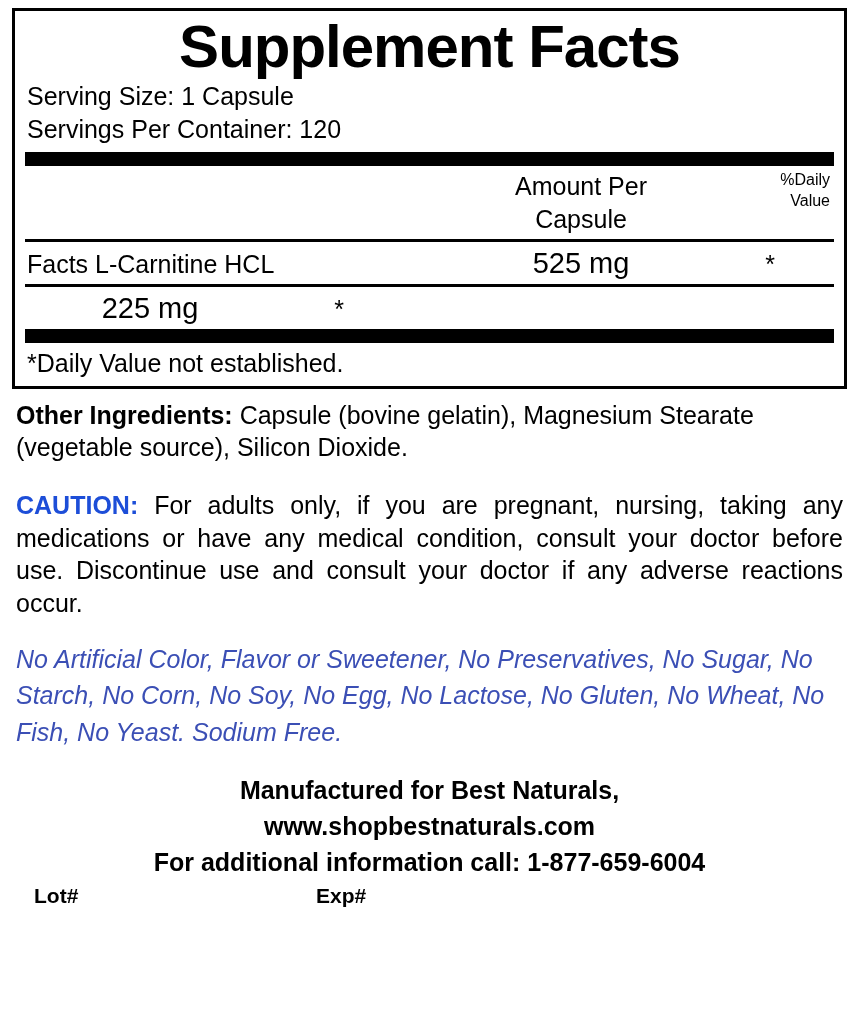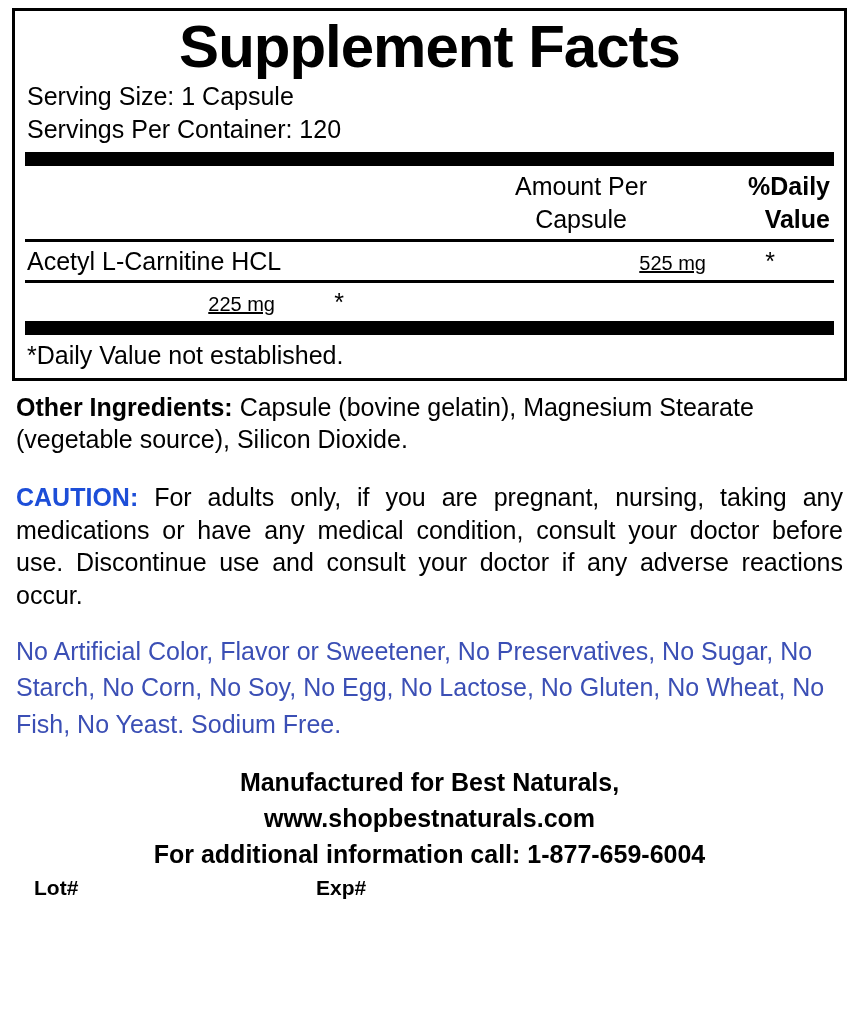"%Daily" .head-dv { font-size: 25px -> 16px; font-weight: bold -> normal }
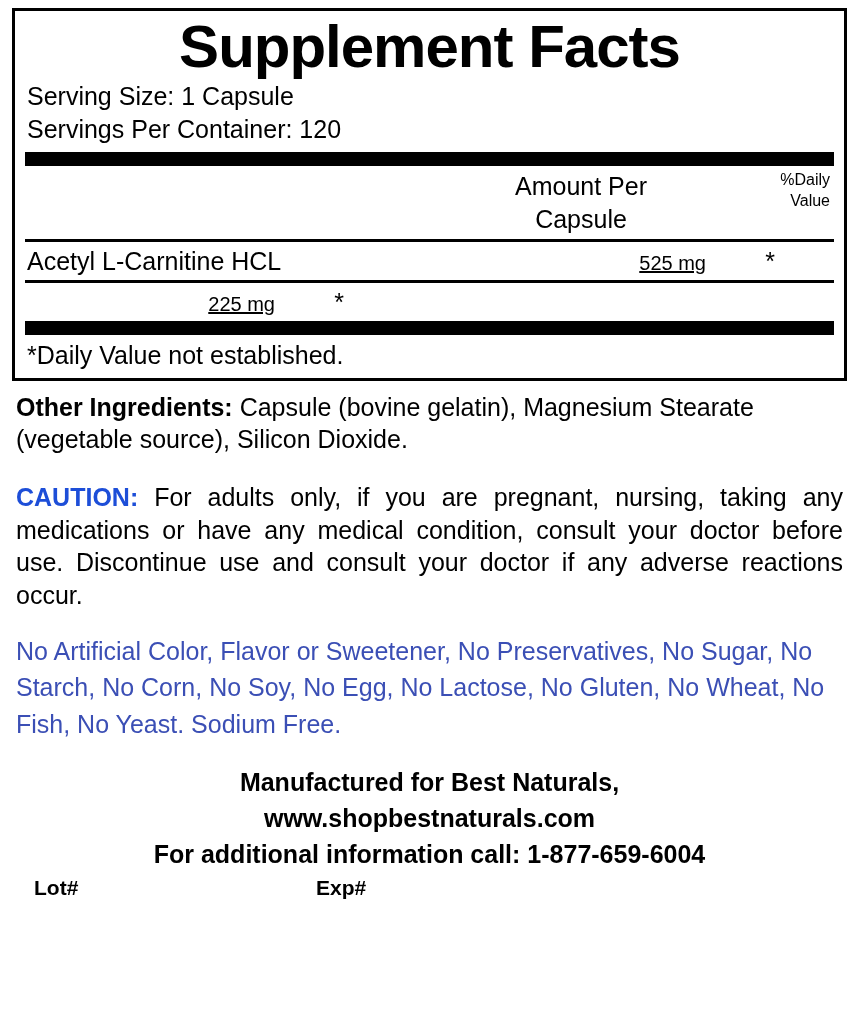"Acetyl L-Carnitine HCL" div.nutrient-name { text: Acetyl -> Facts }
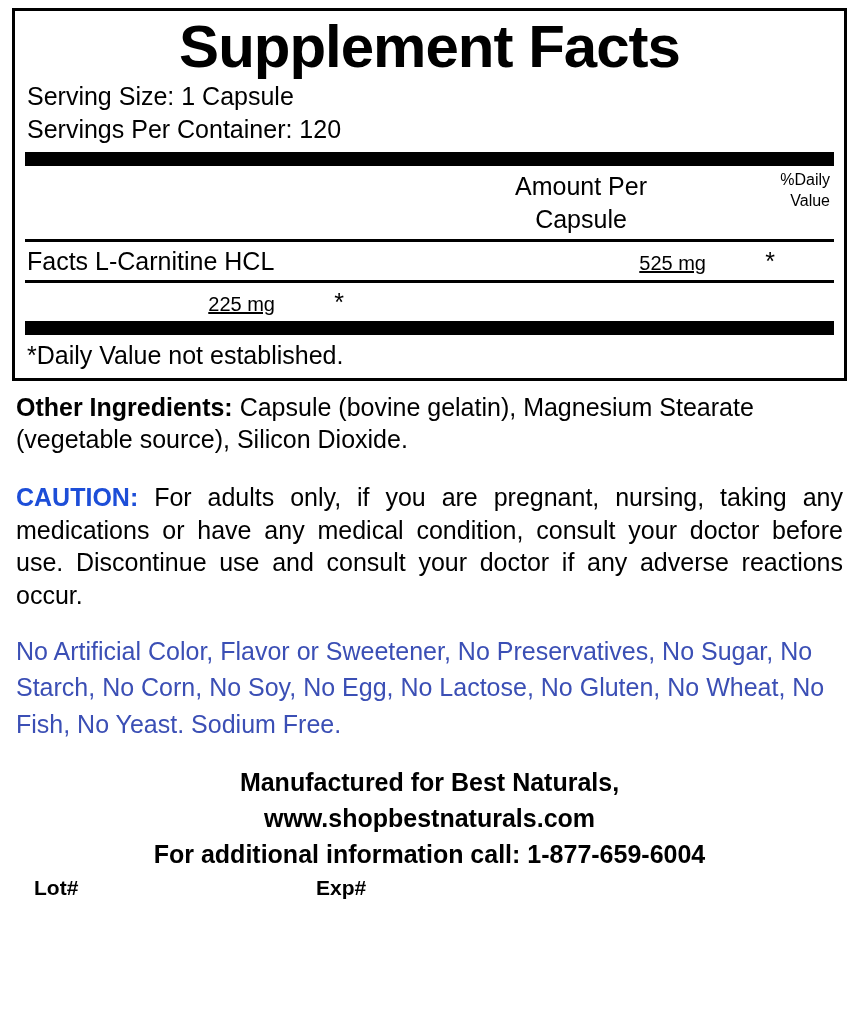"525 mg" .nutrient-amount { font-size: 20px -> 29px; text-align: right -> center; text-decoration: underline -> none }
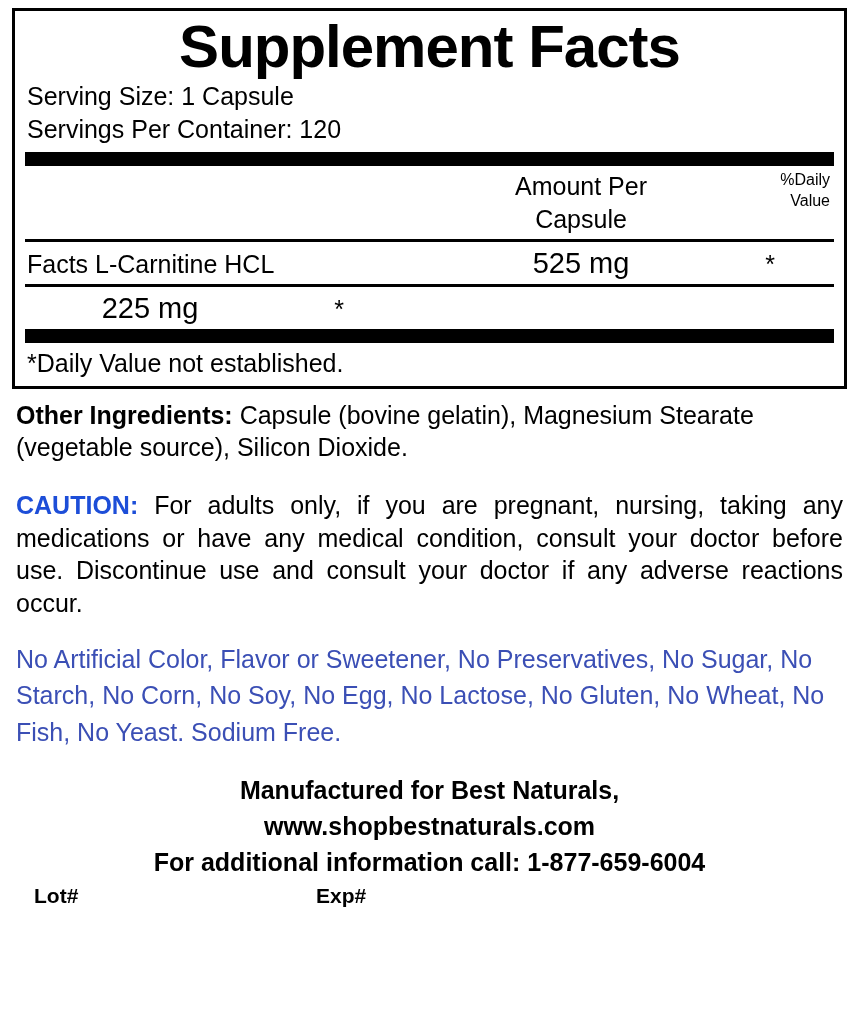"No Artificial Color, Flavor or" .claims { font-style: none -> italic }
